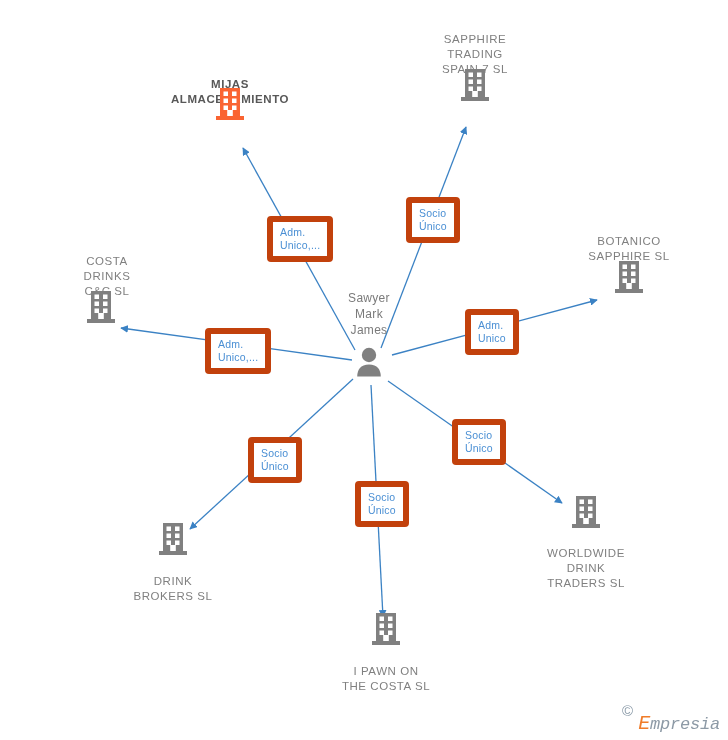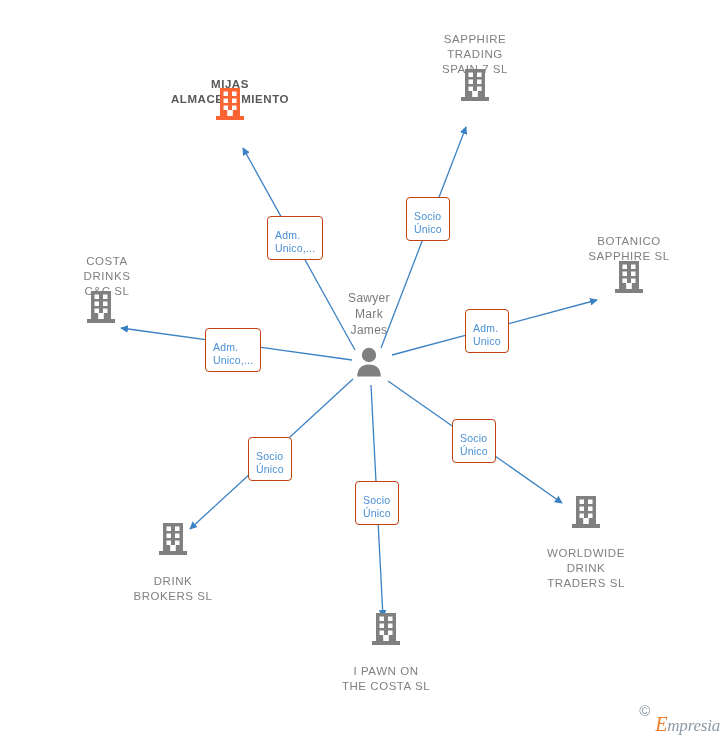"Socio" .edge-label { border: 1px solid #c2410c -> 6px solid #c2410c; padding: 12px 7px 4px 7px -> 4px 7px 4px 7px }
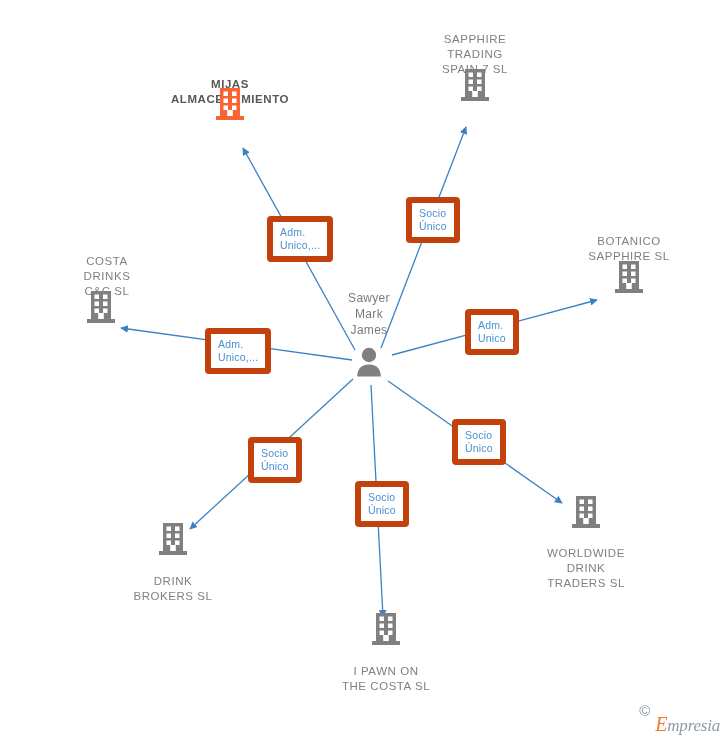"Empresia" .wm-text { font-family: Liberation Serif, serif -> Liberation Mono, monospace }
